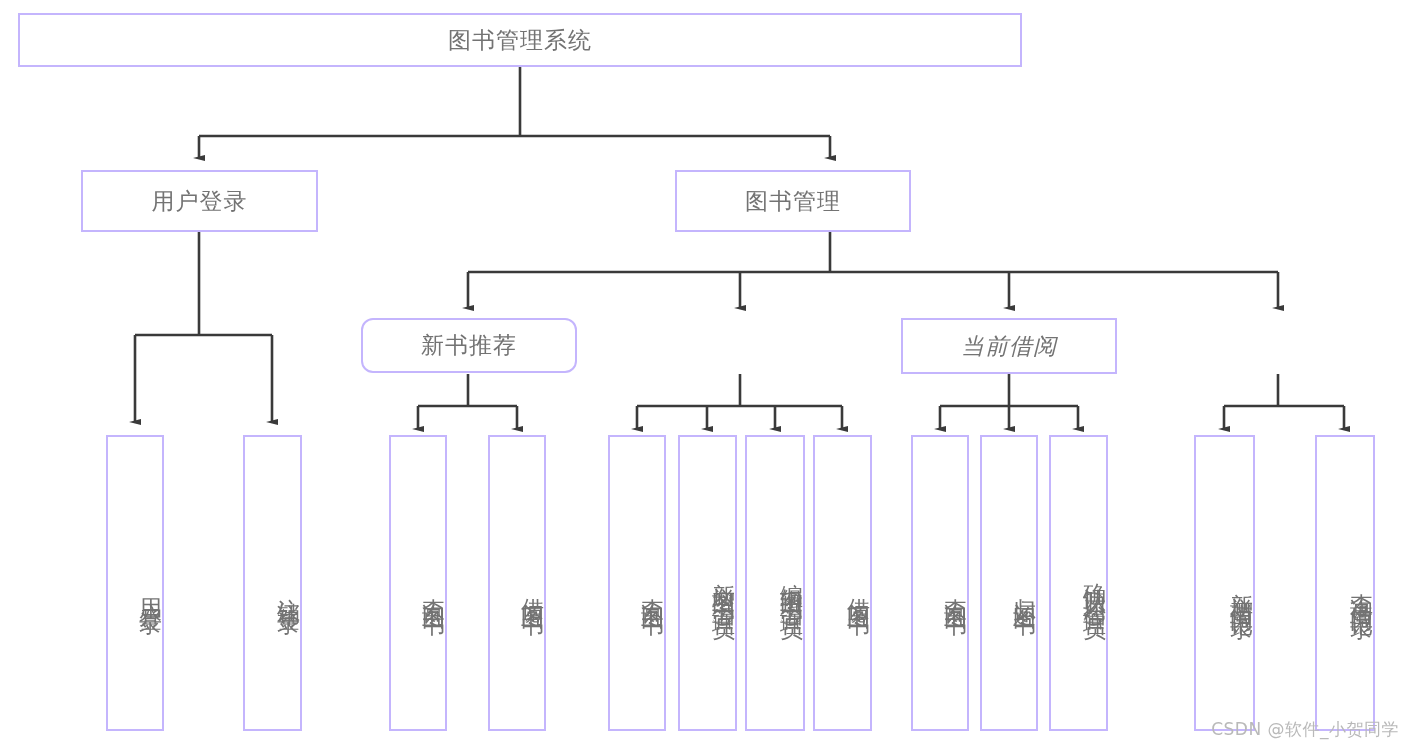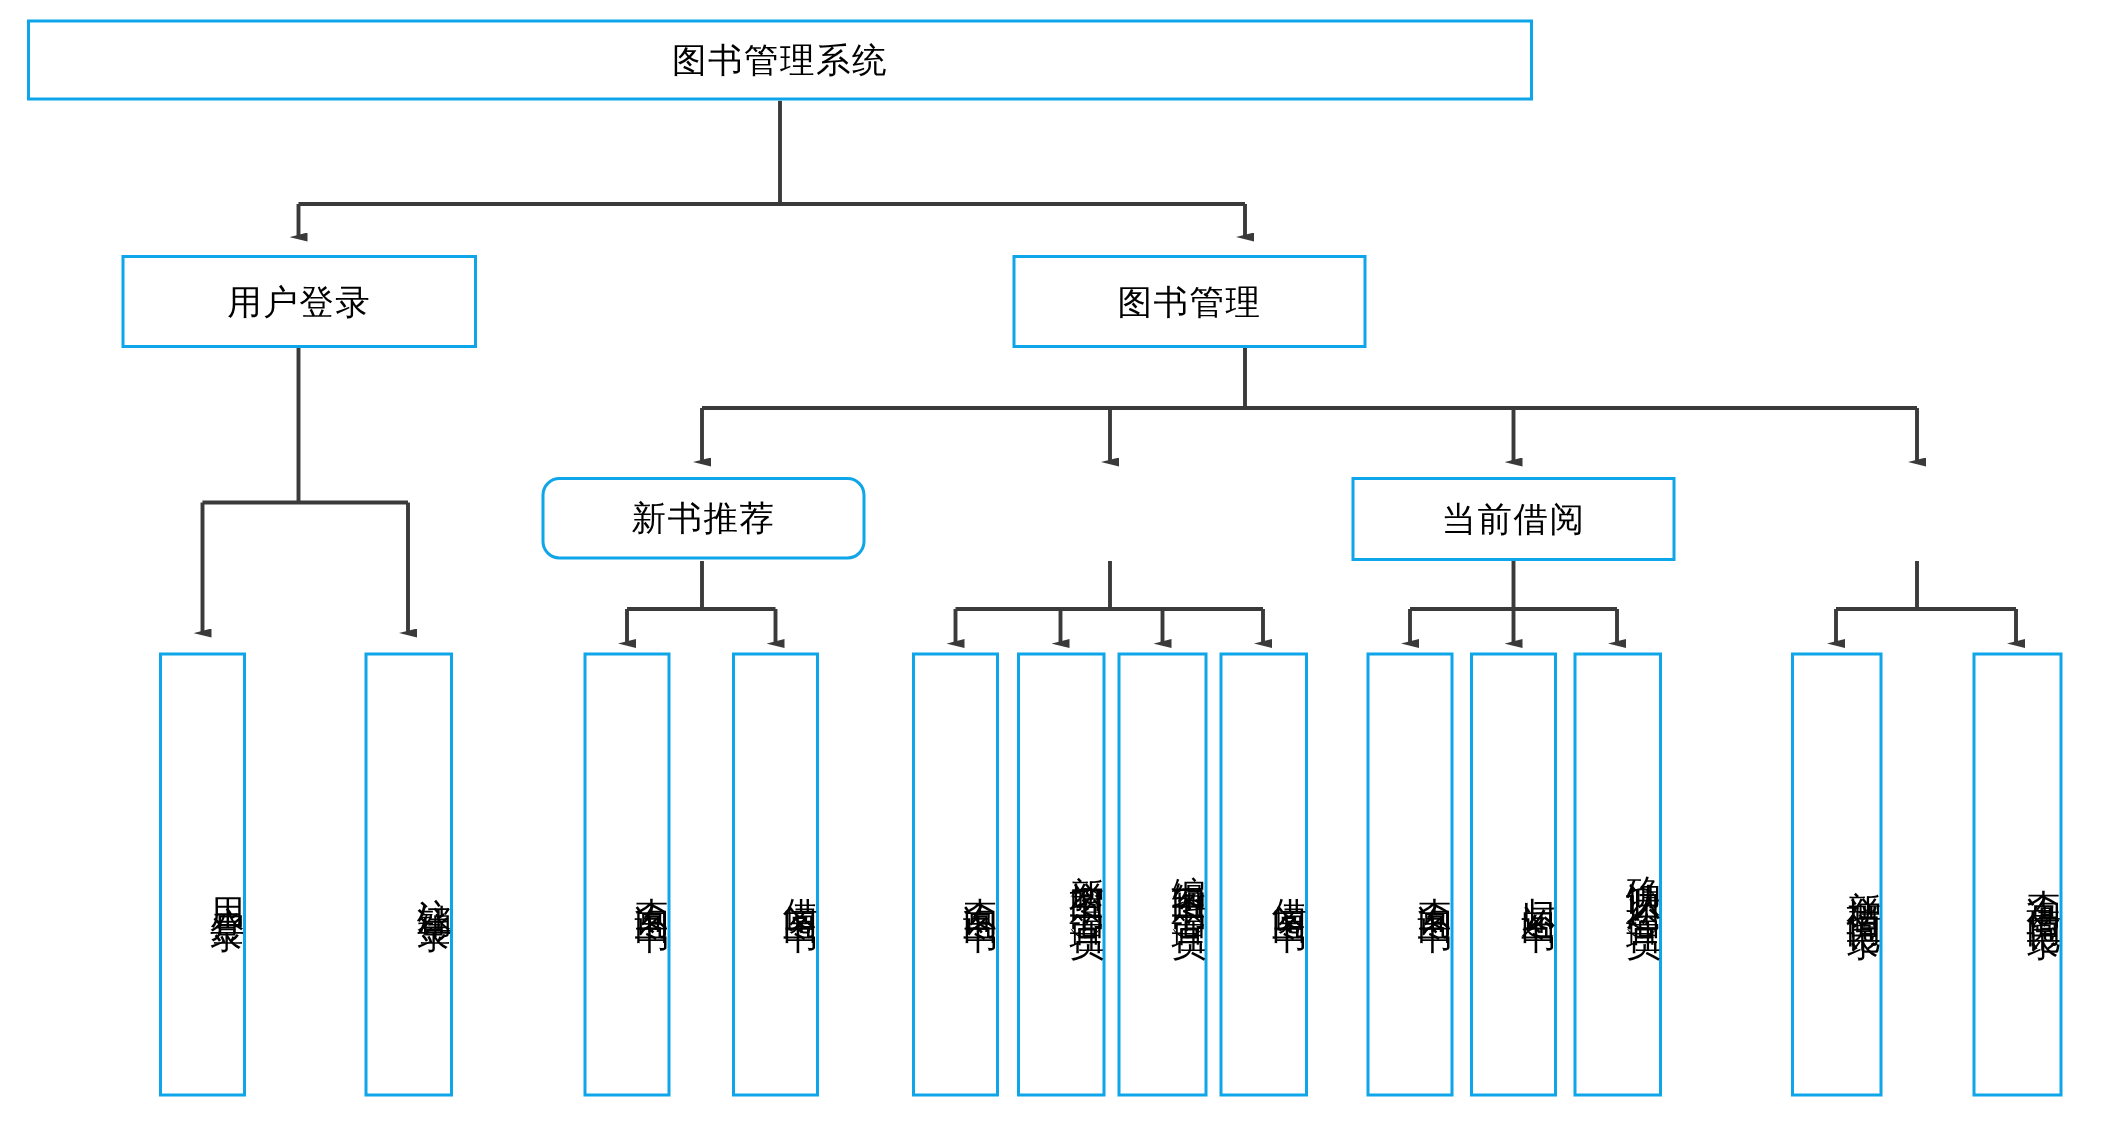"图书管理系统" .node { border: 2px solid #0ea5e9 -> 2px solid #c4b5fd; color: #000000 -> #737373 }
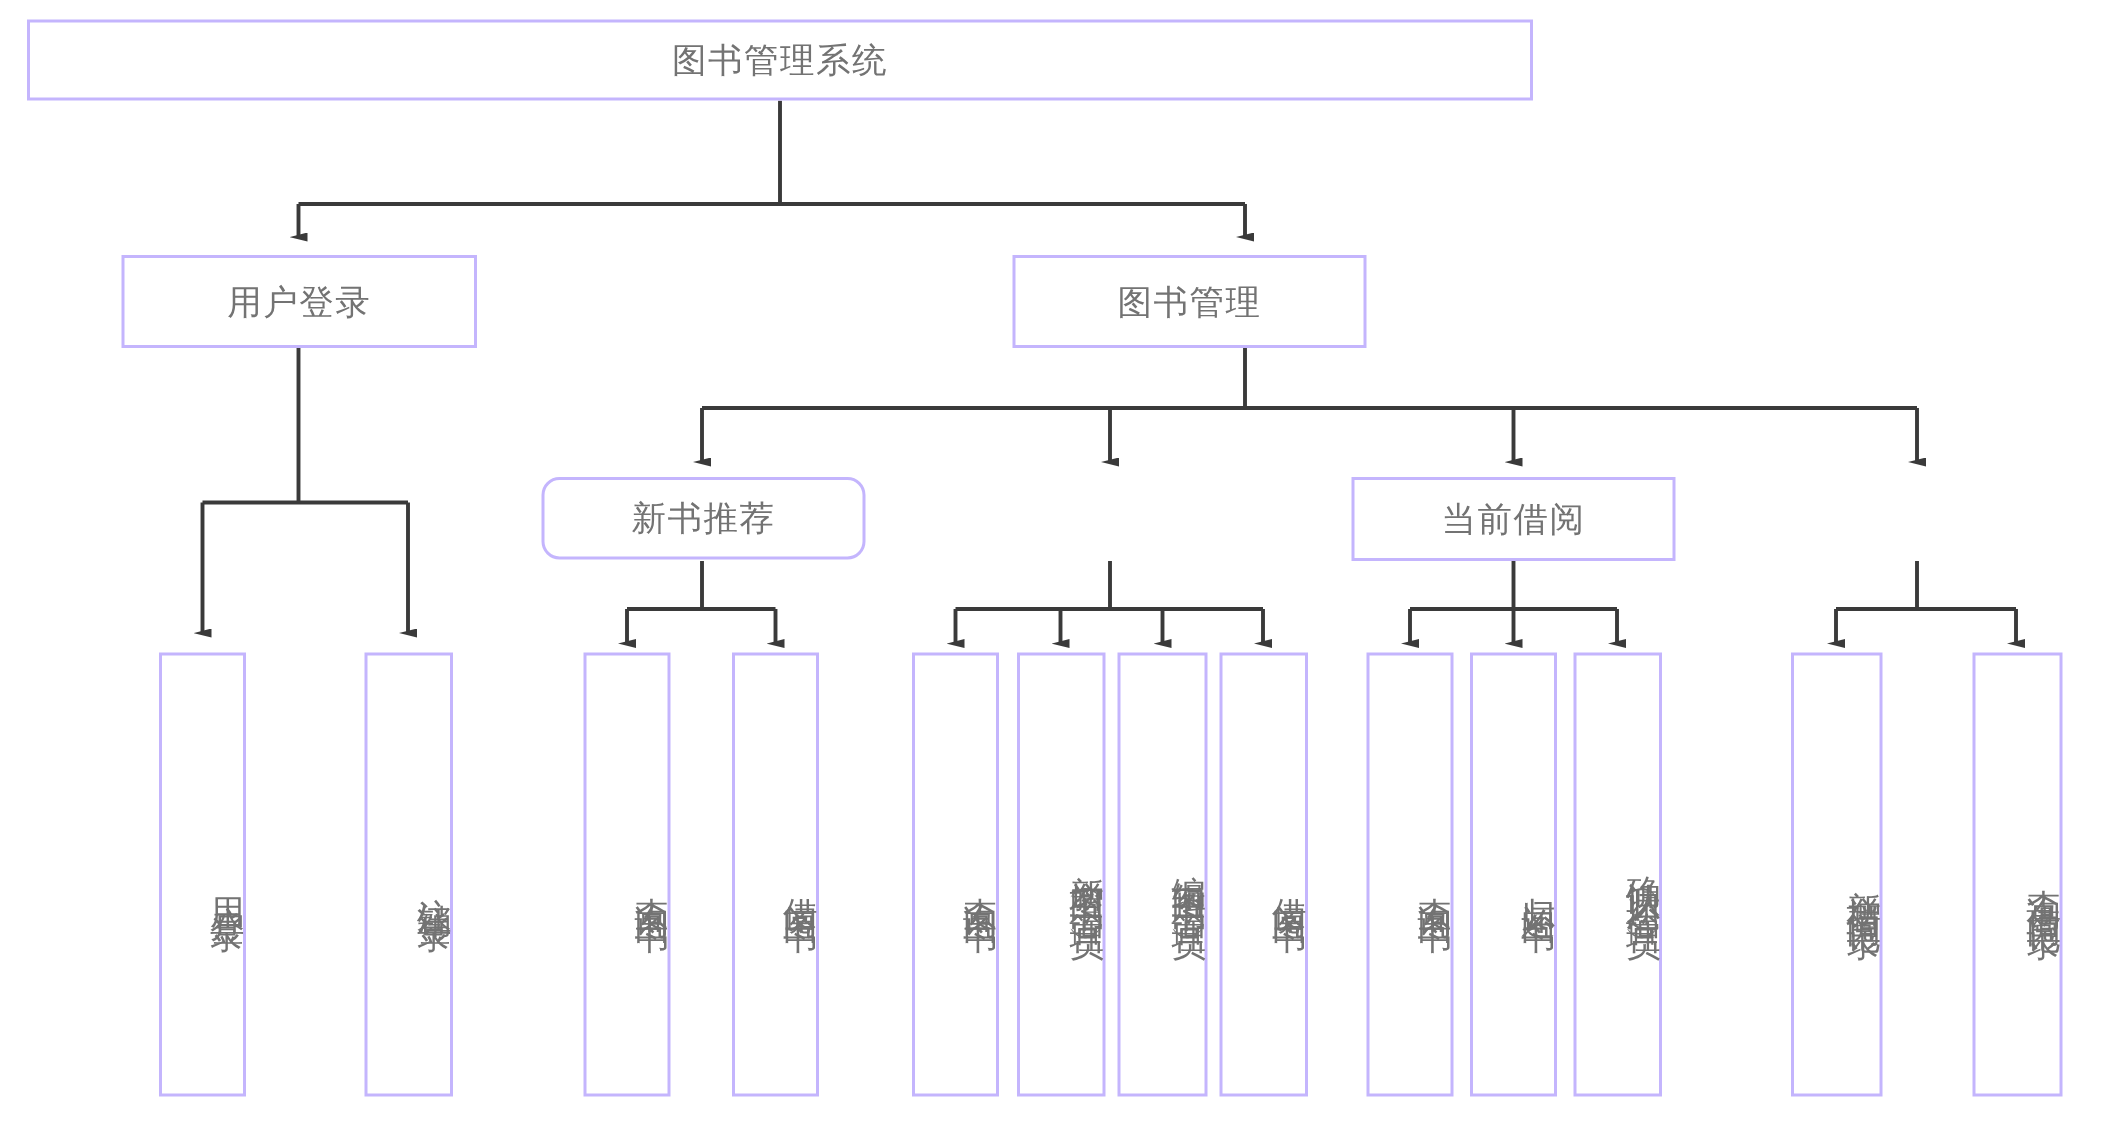"当前借阅" div.node { font-style: none -> italic }
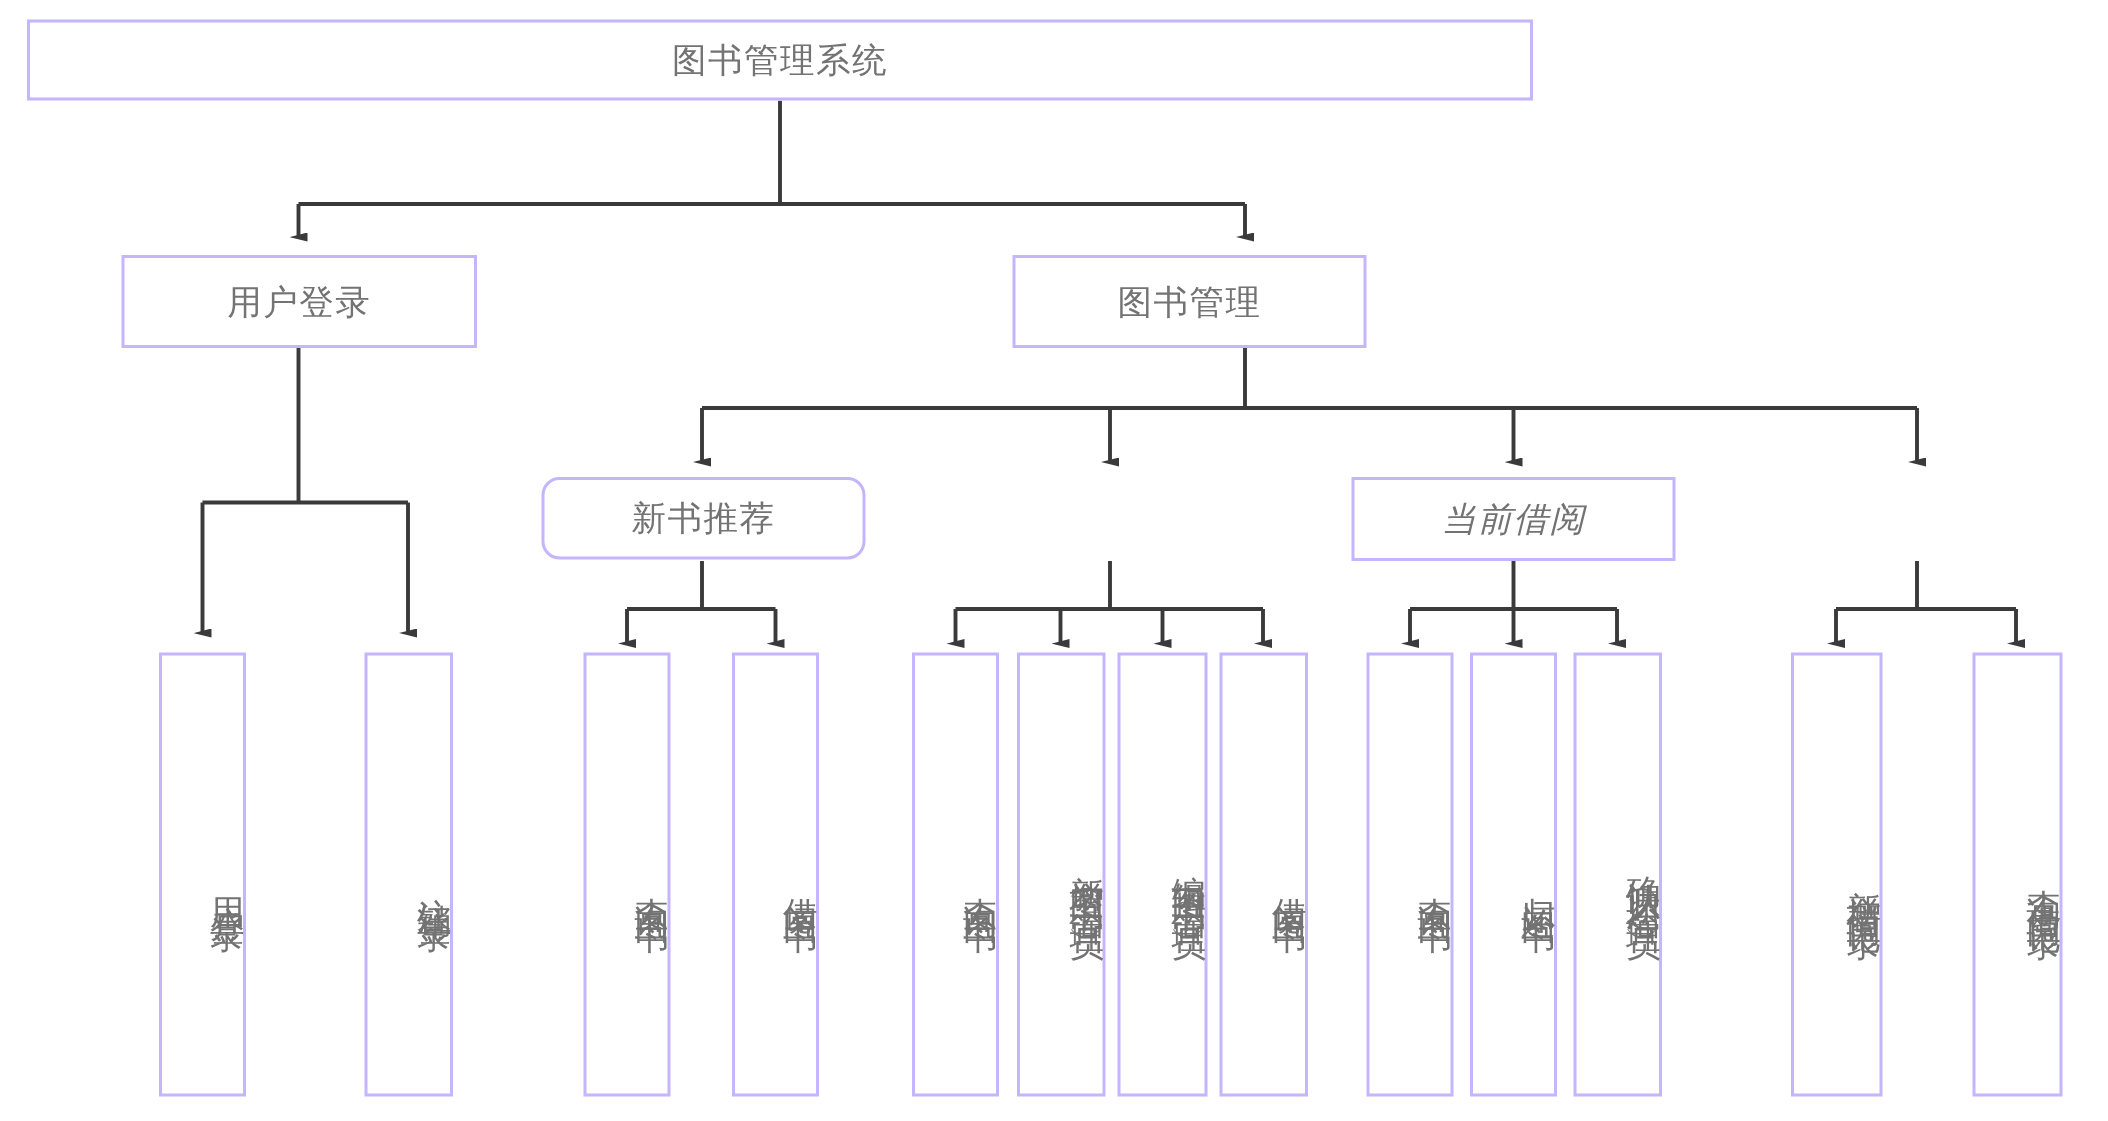"CSDN @软件_小贺同学" div.watermark { html: none -> <div>CSDN @软件_小贺同学</div> }
